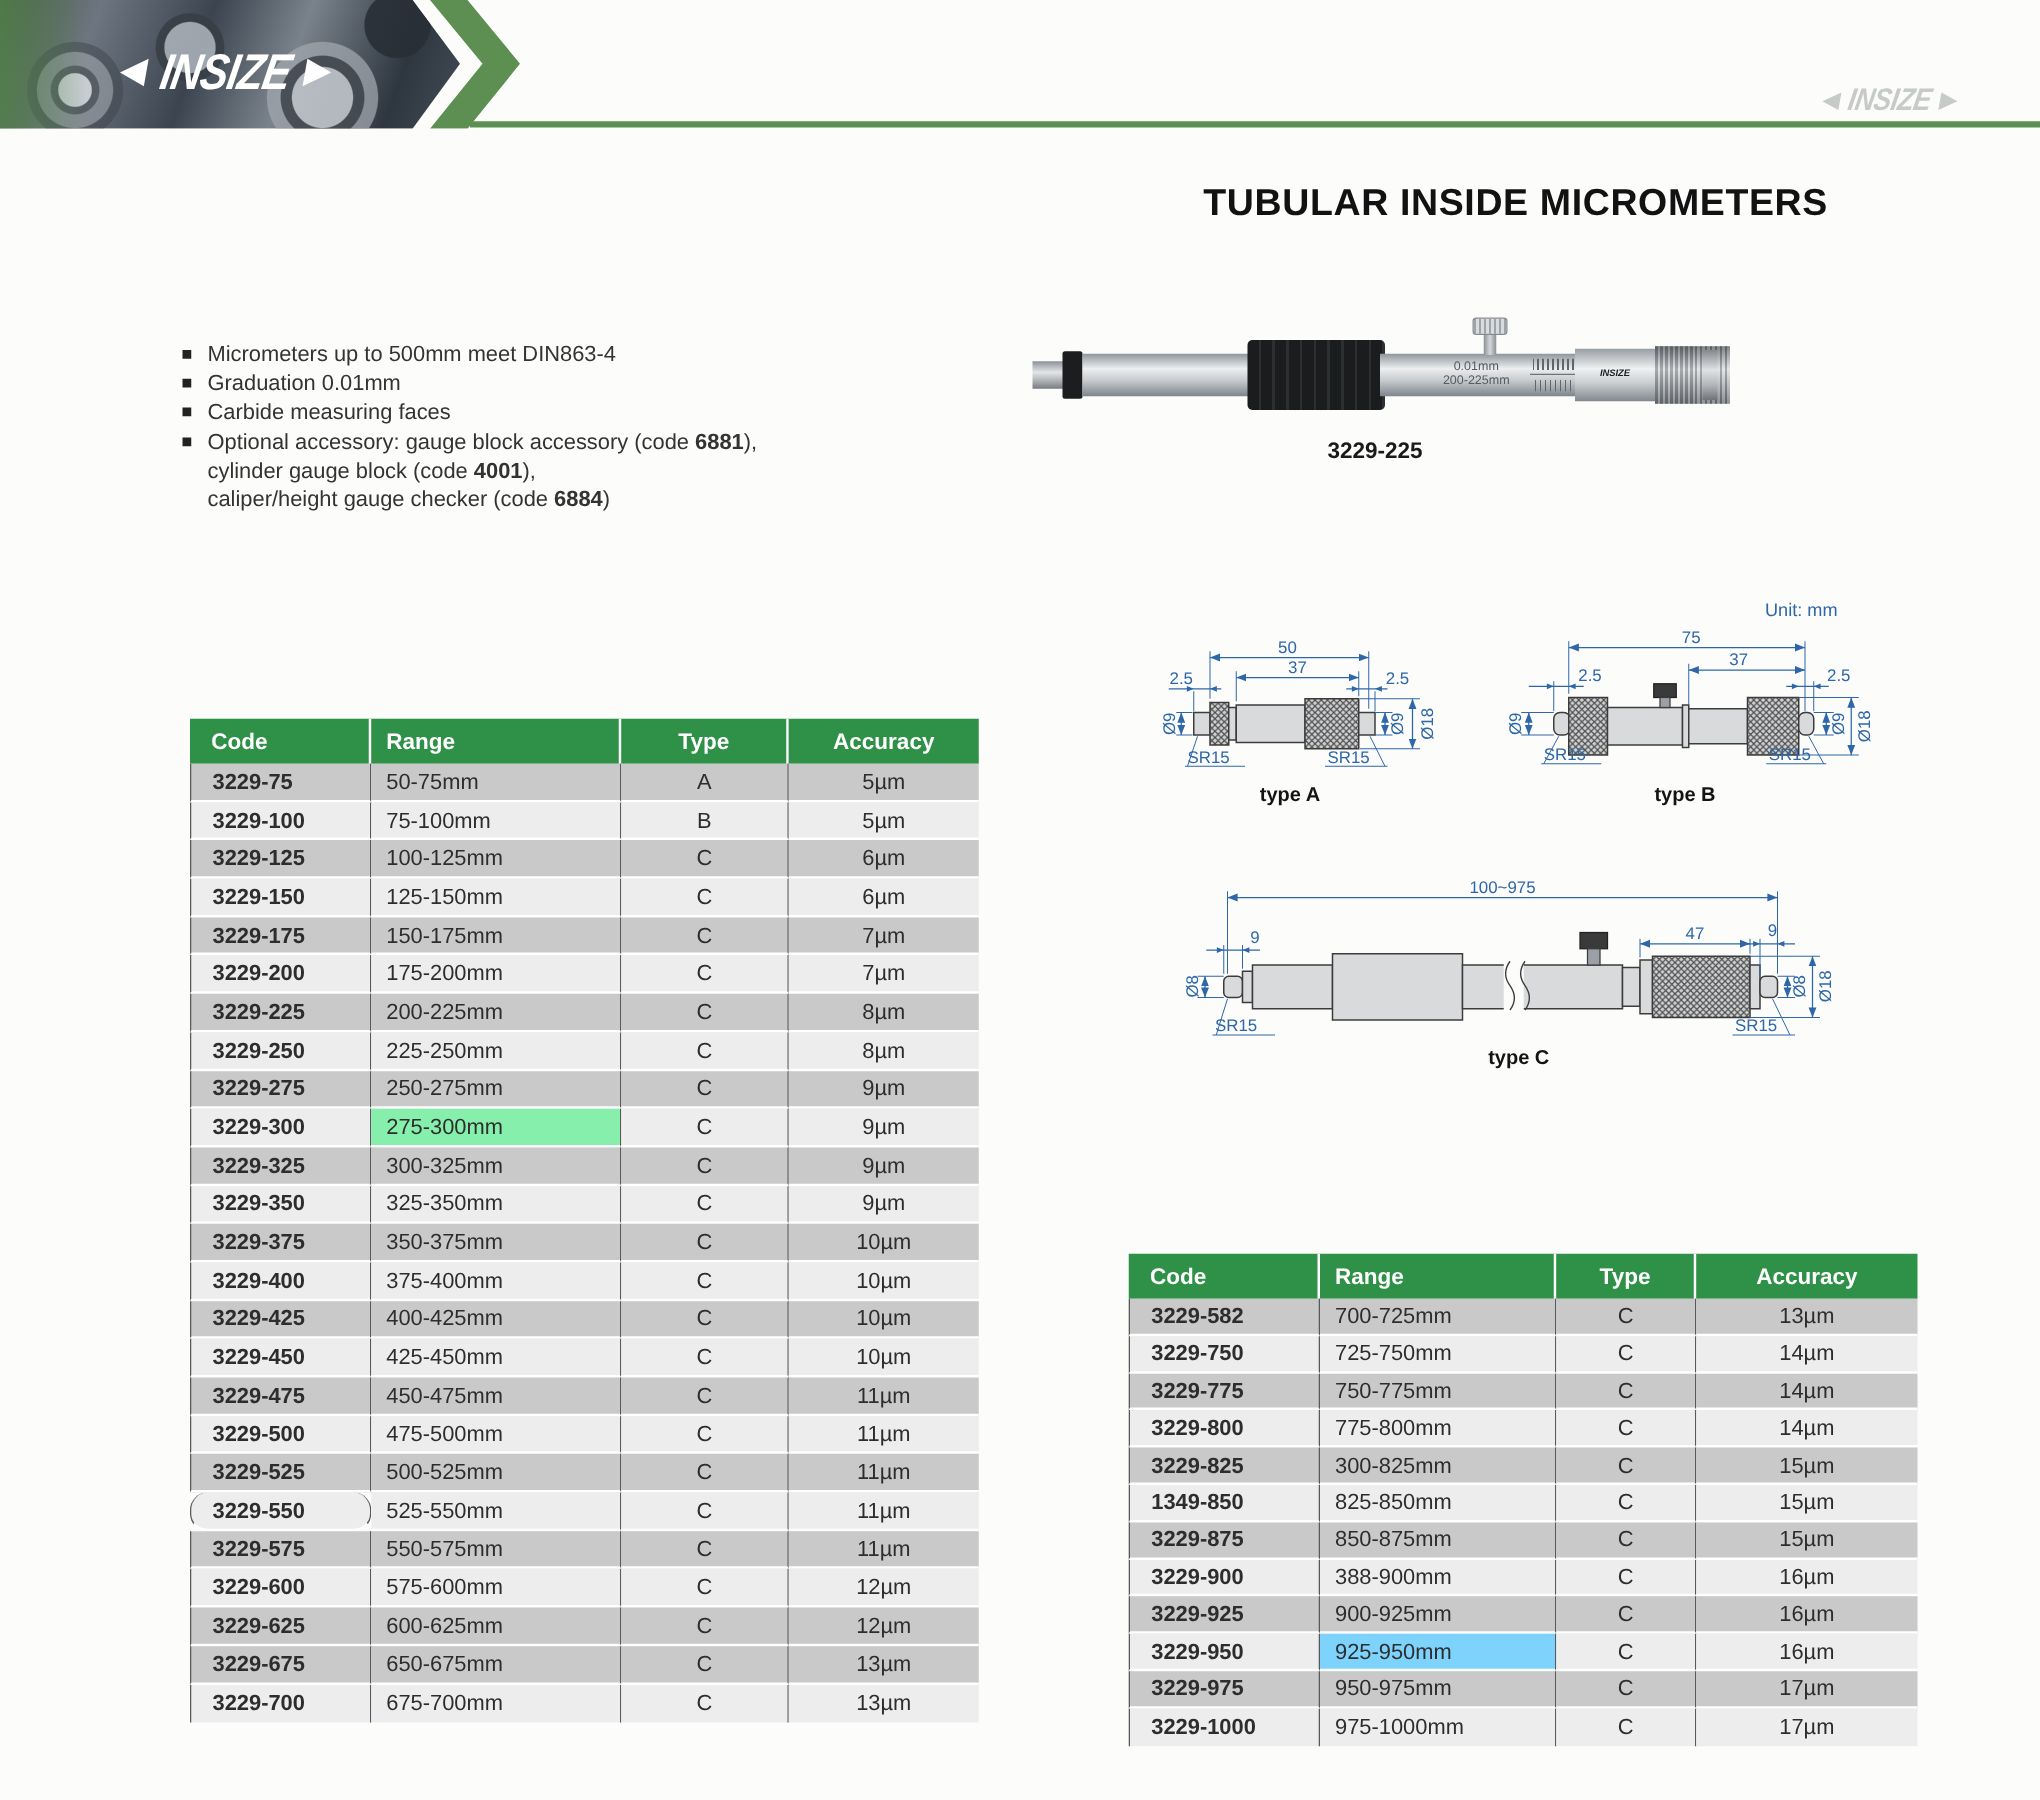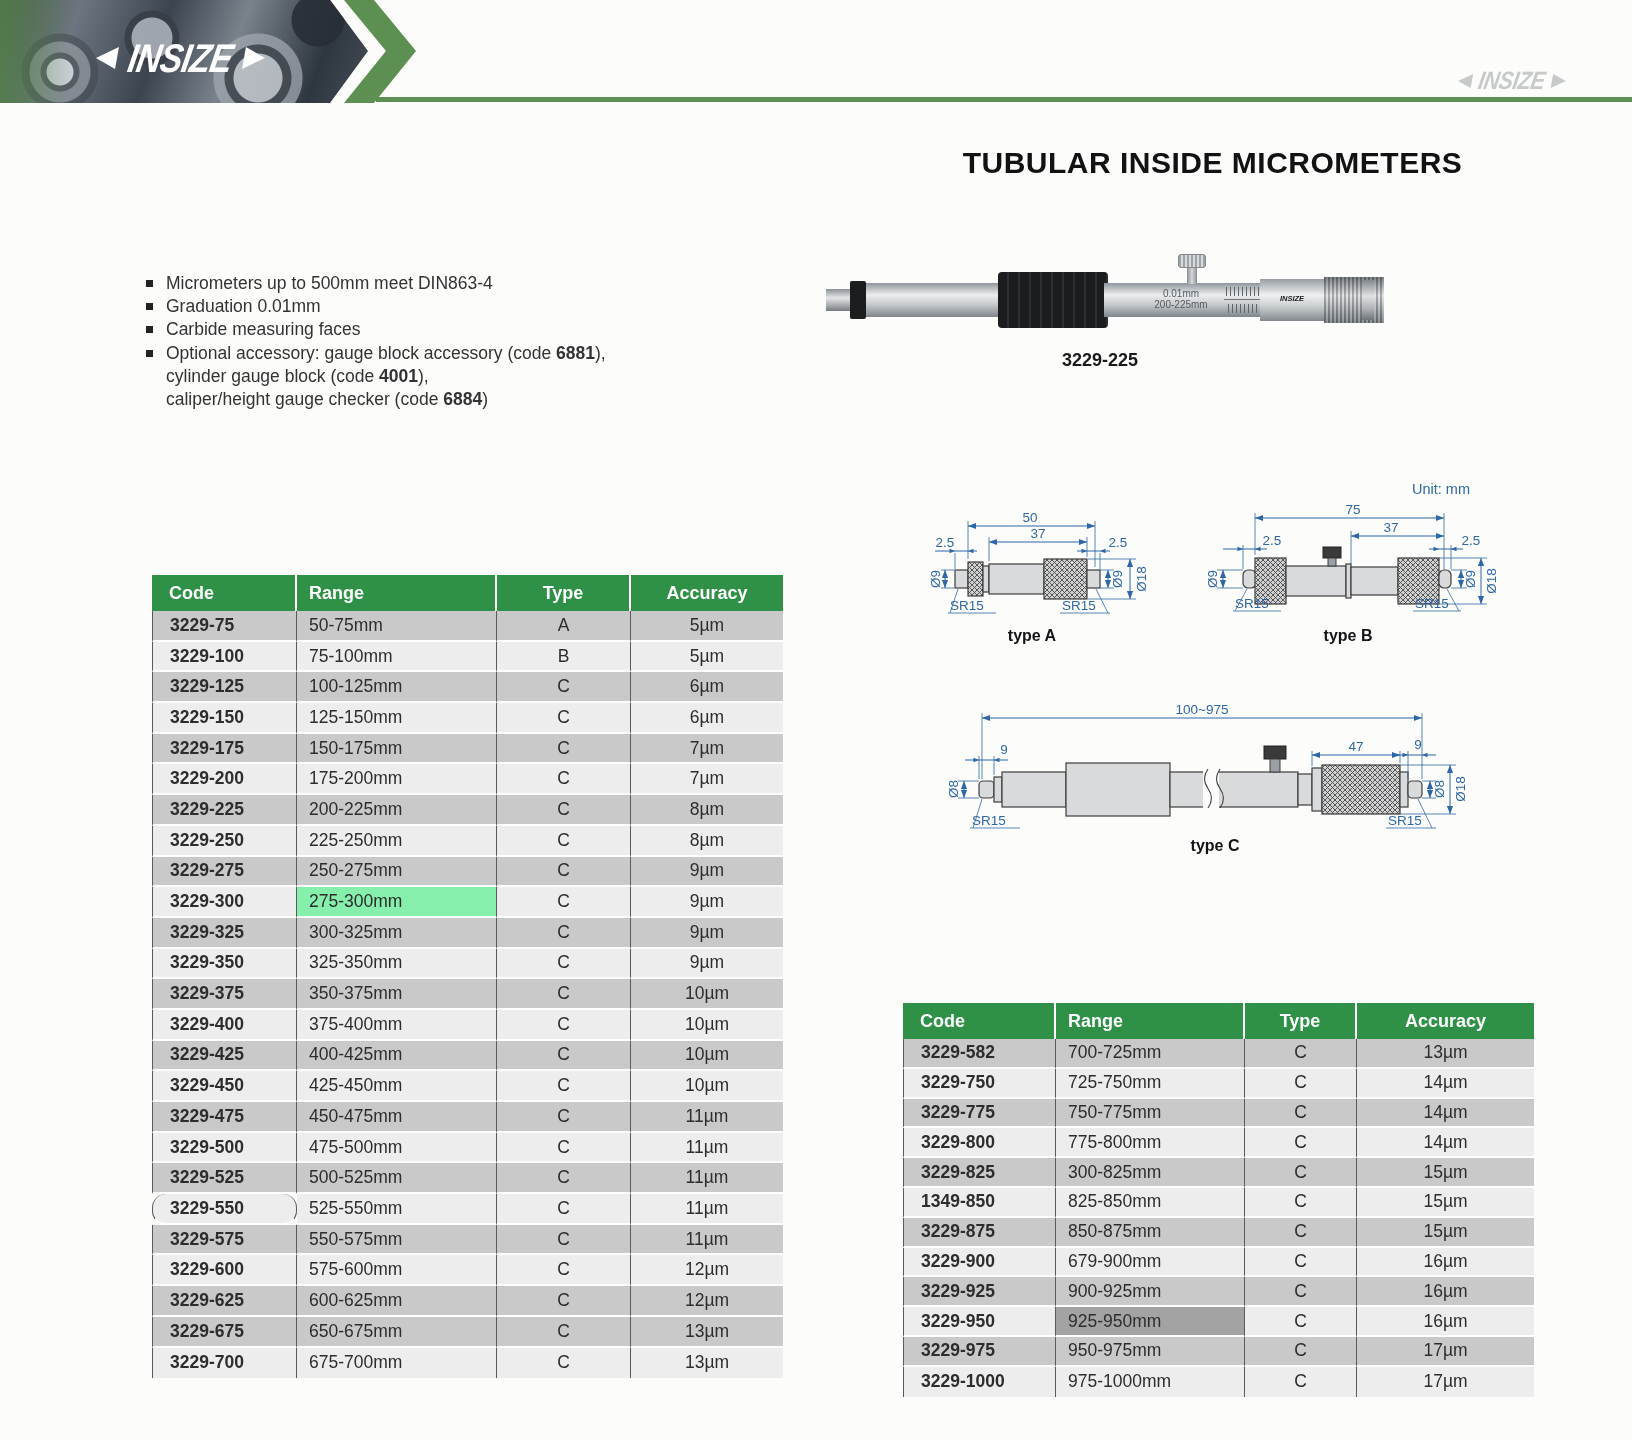"679-900mm" td.col-1 { text: 679-900mm -> 388-900mm }
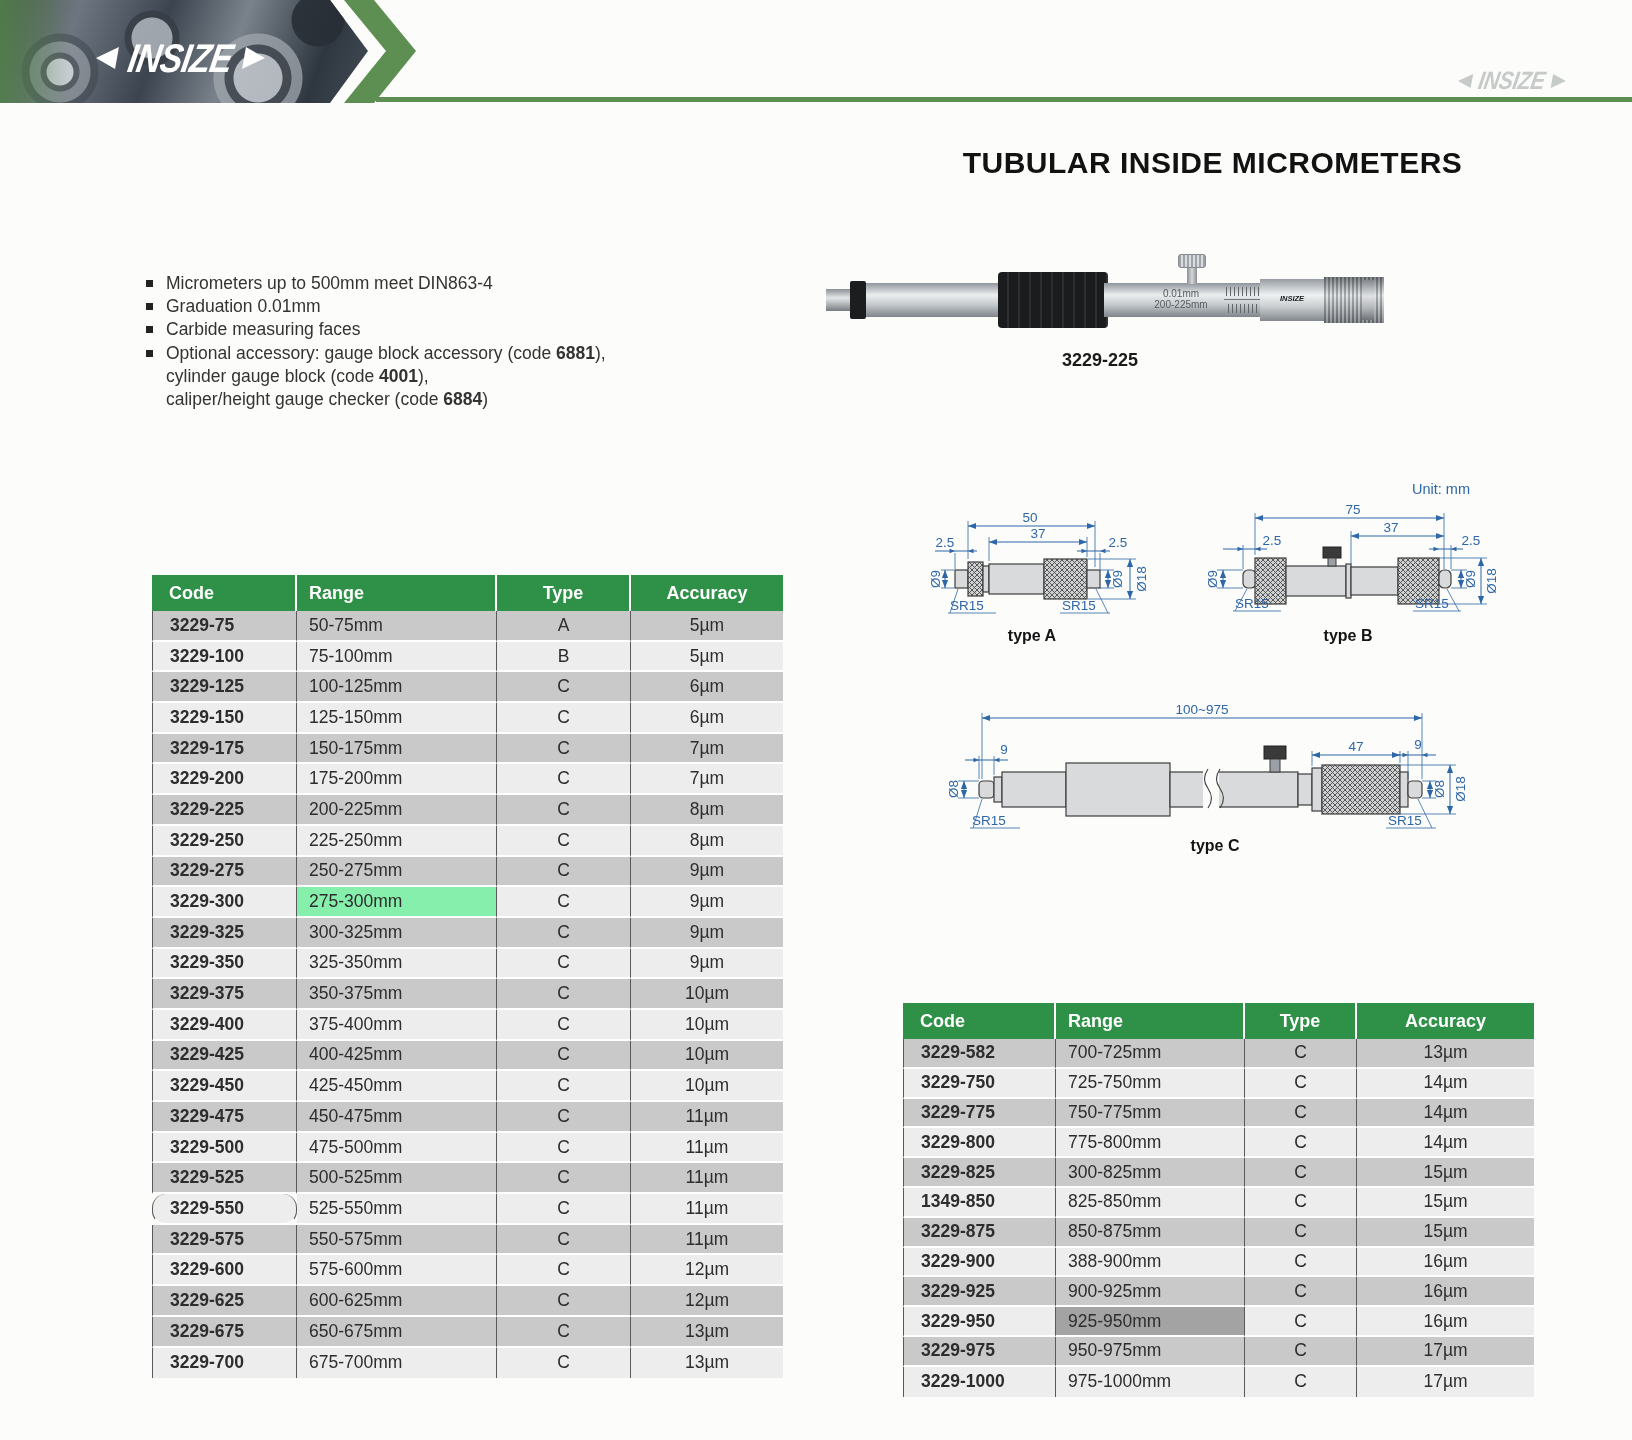"925-950mm" td.col-1 { background: #a3a3a3 -> #7dd3fc }
